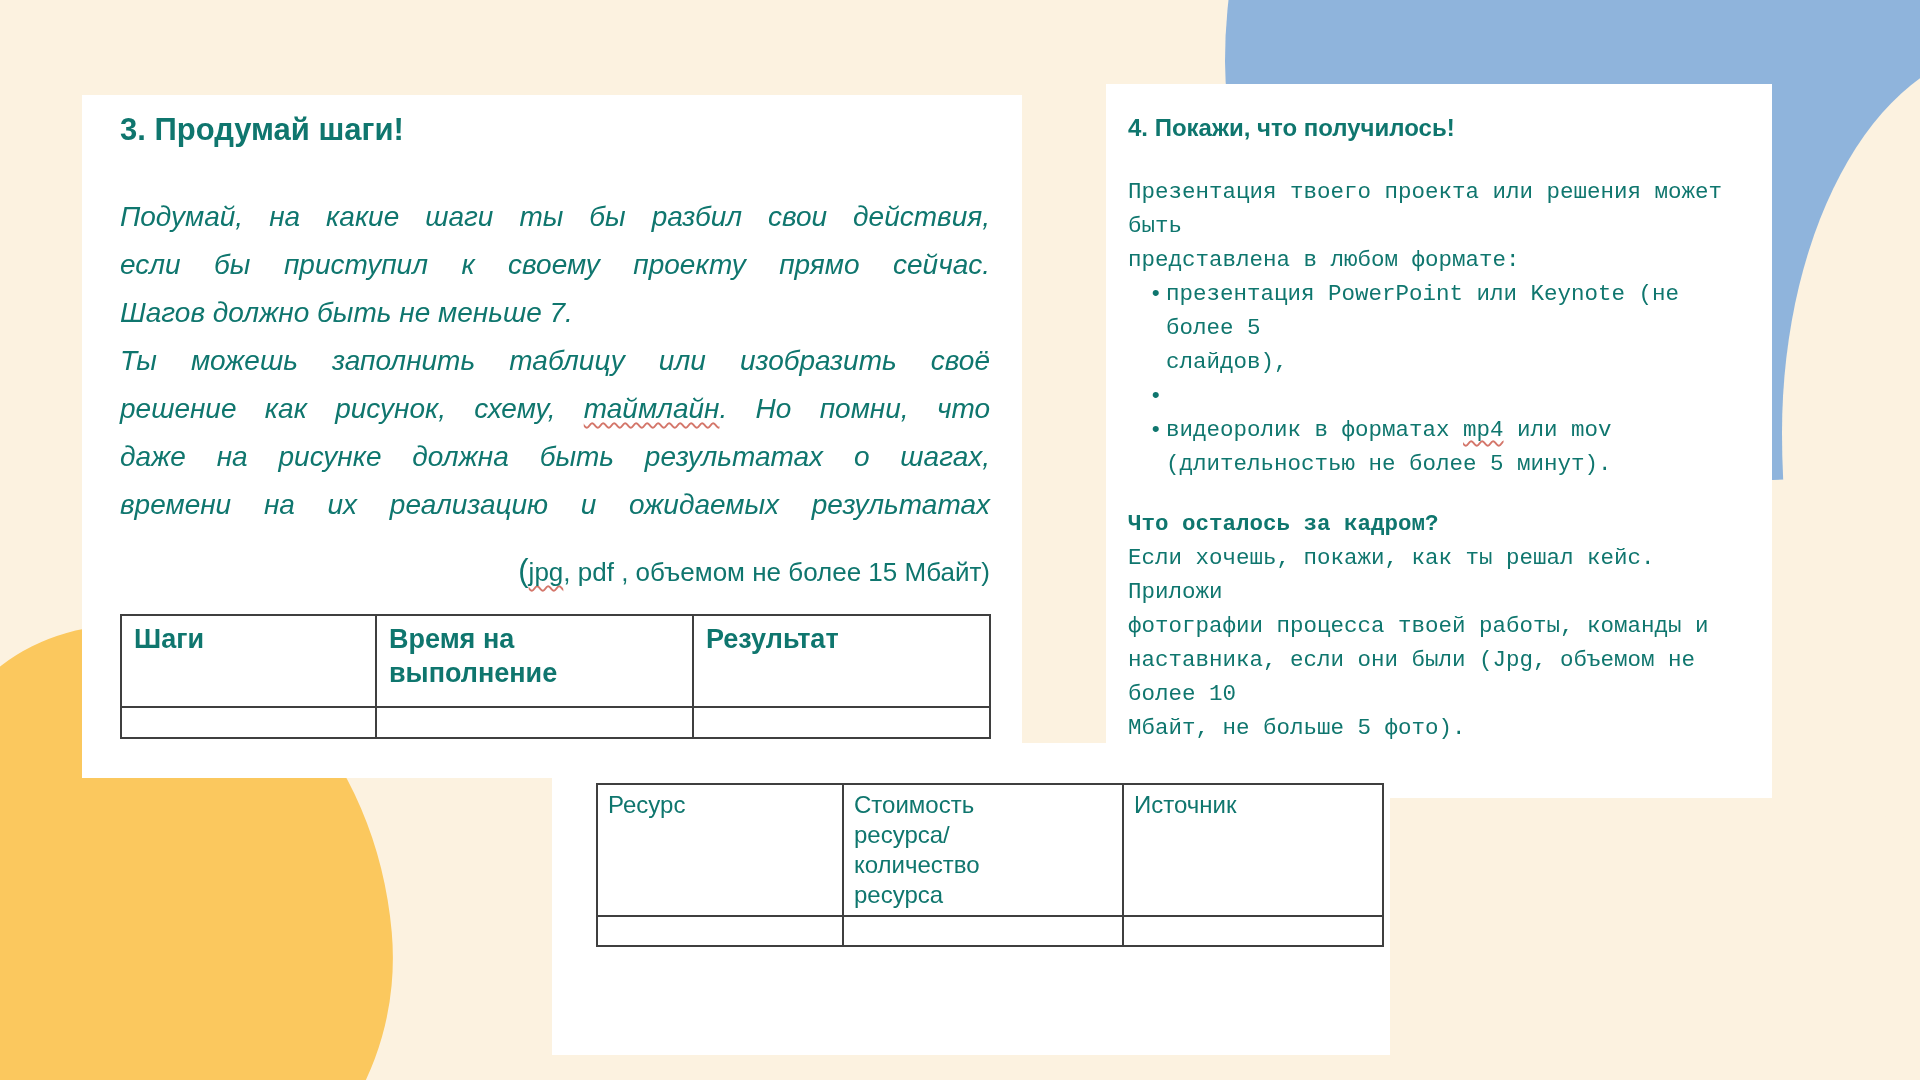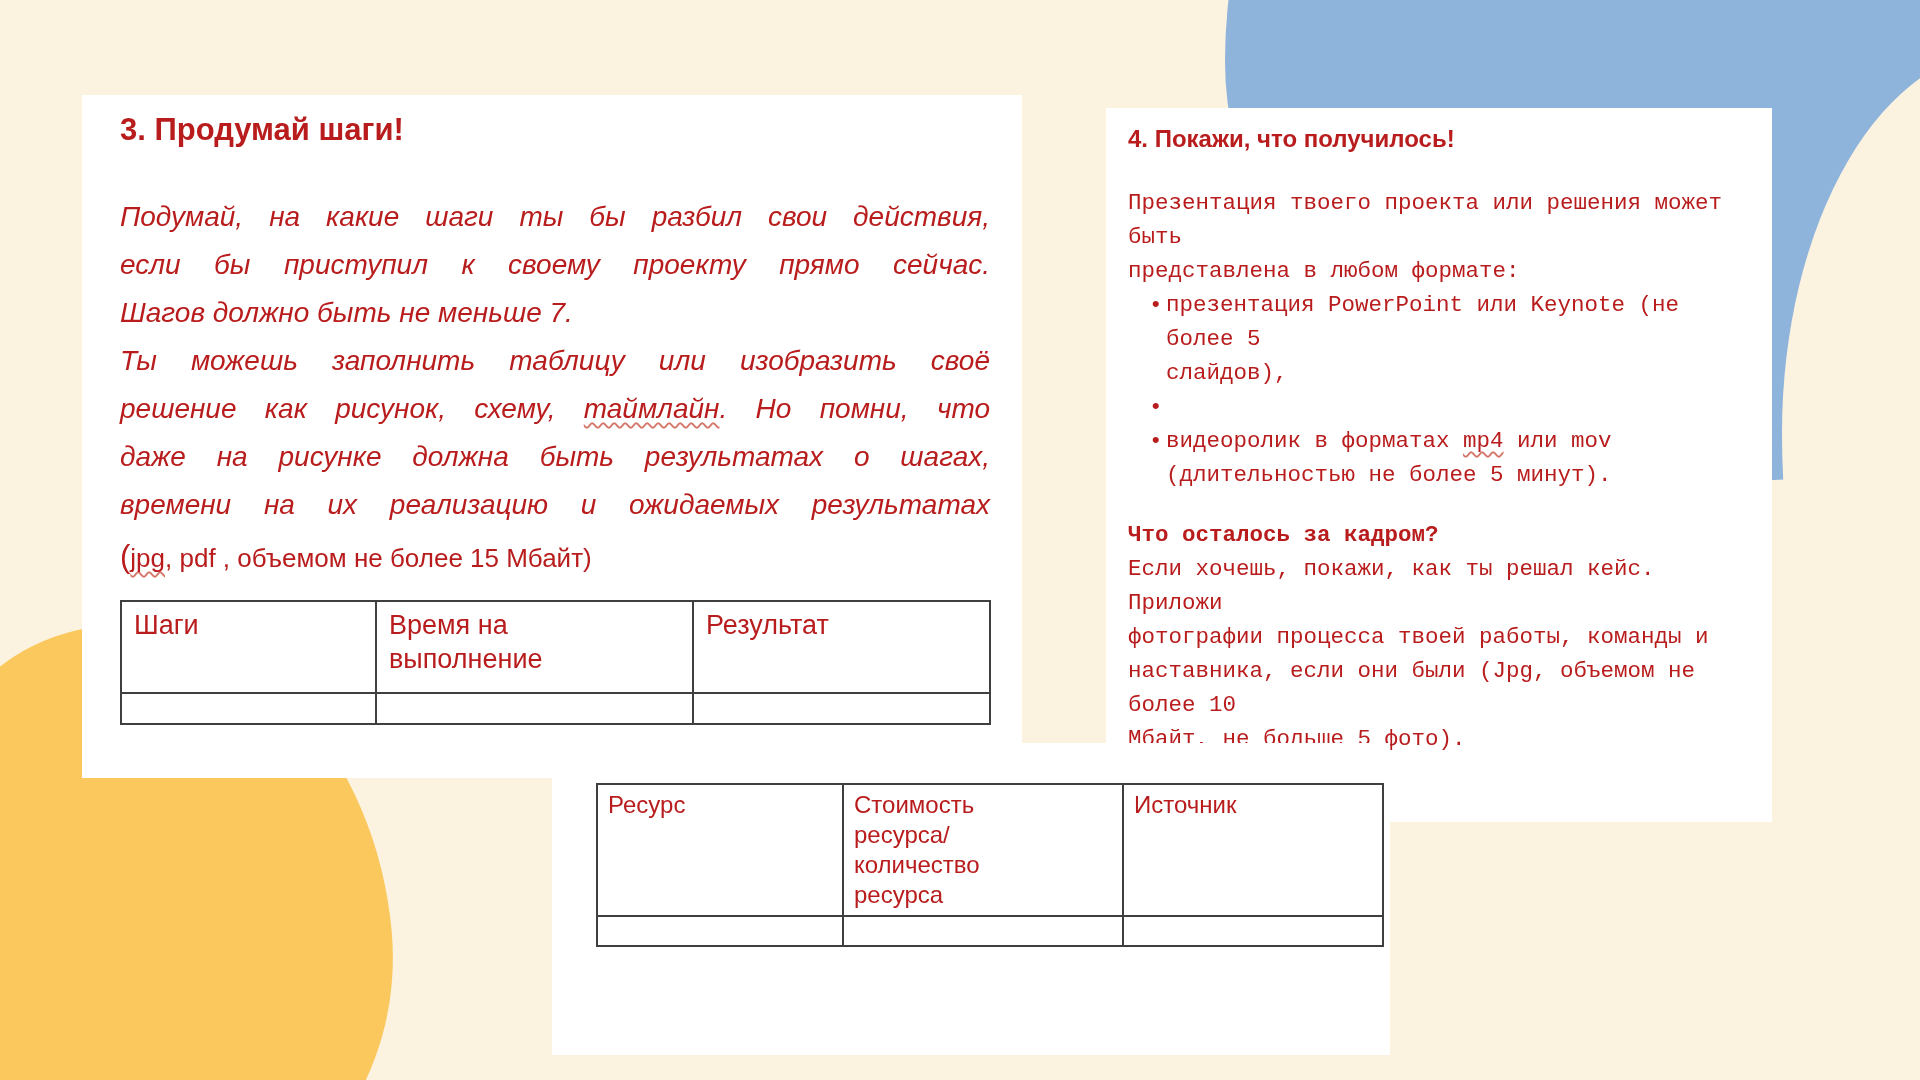"3. Продумай шаги!" #stage { color: #b91c1c -> #0f766e }
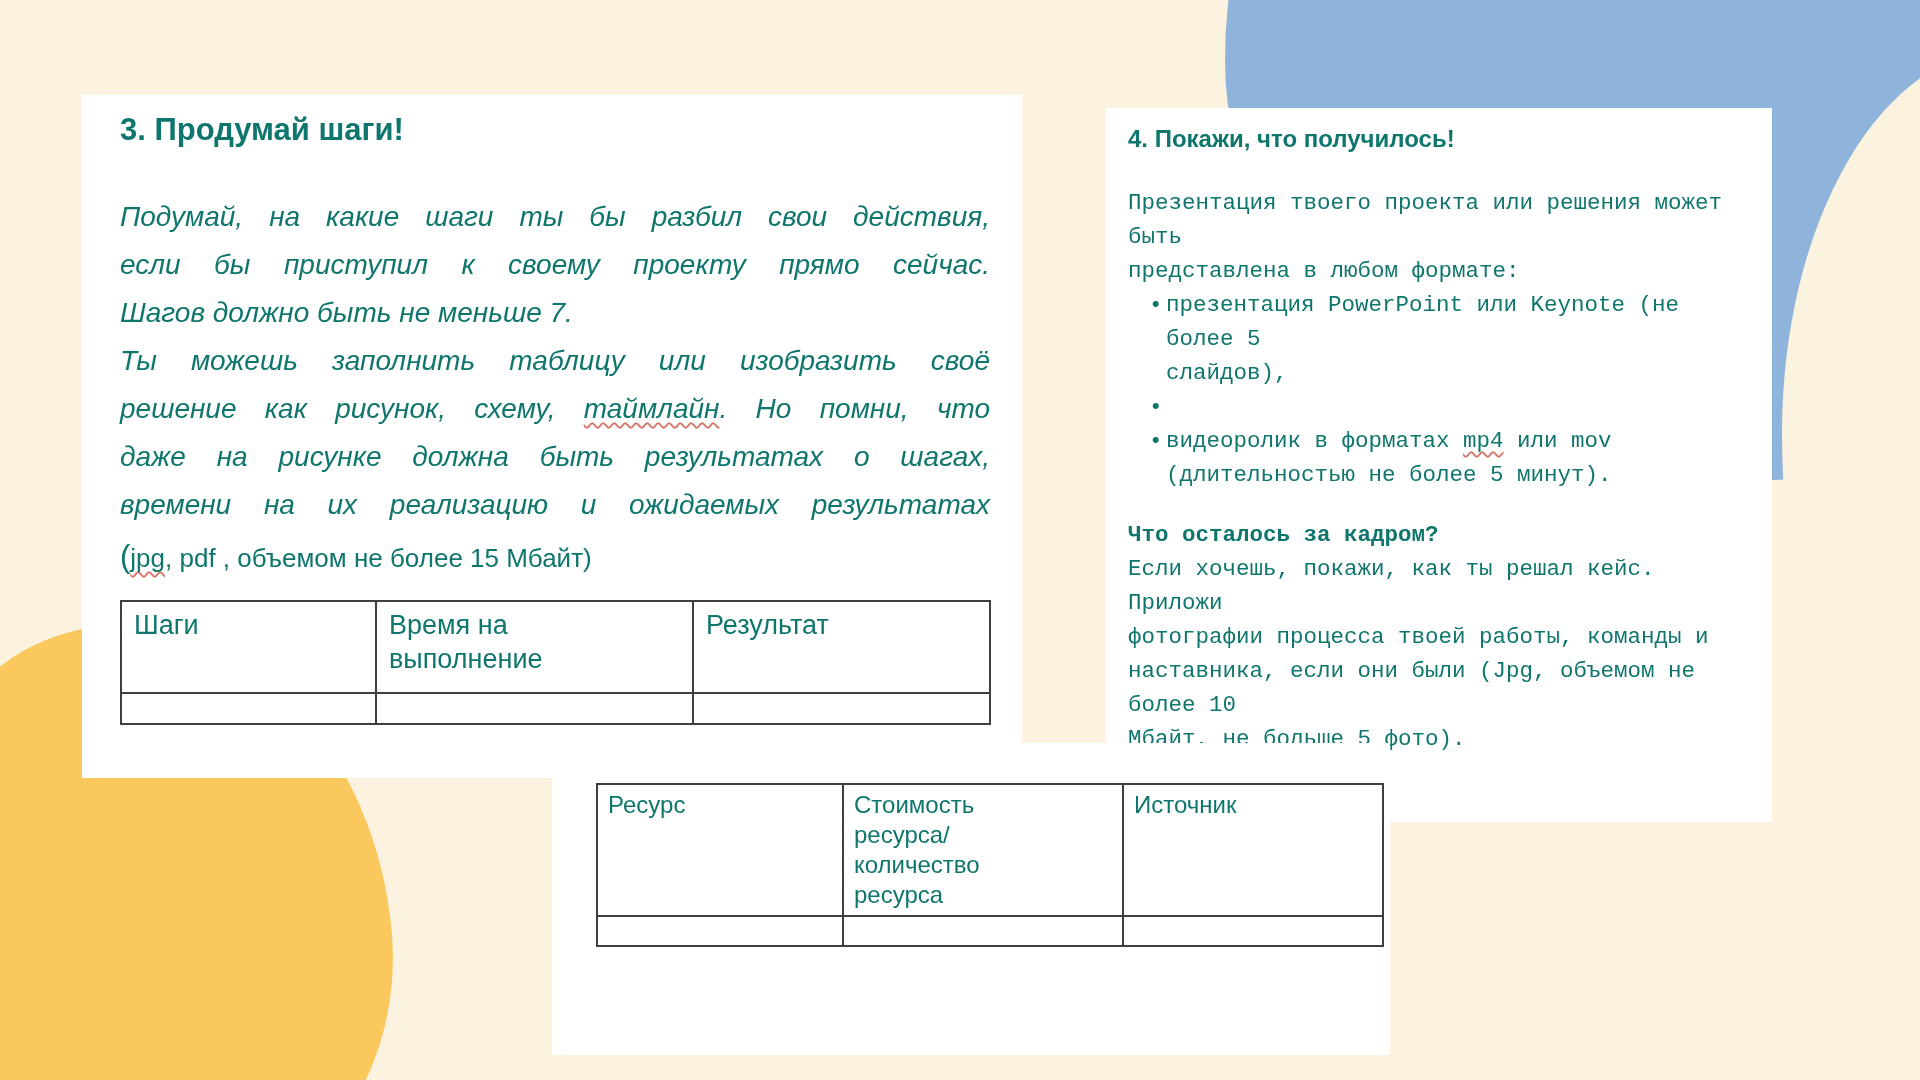"4. Покажи, что получилось!" .card-show { padding: 14px 24px 0 22px -> 27px 24px 0 22px; top: 108px -> 84px }
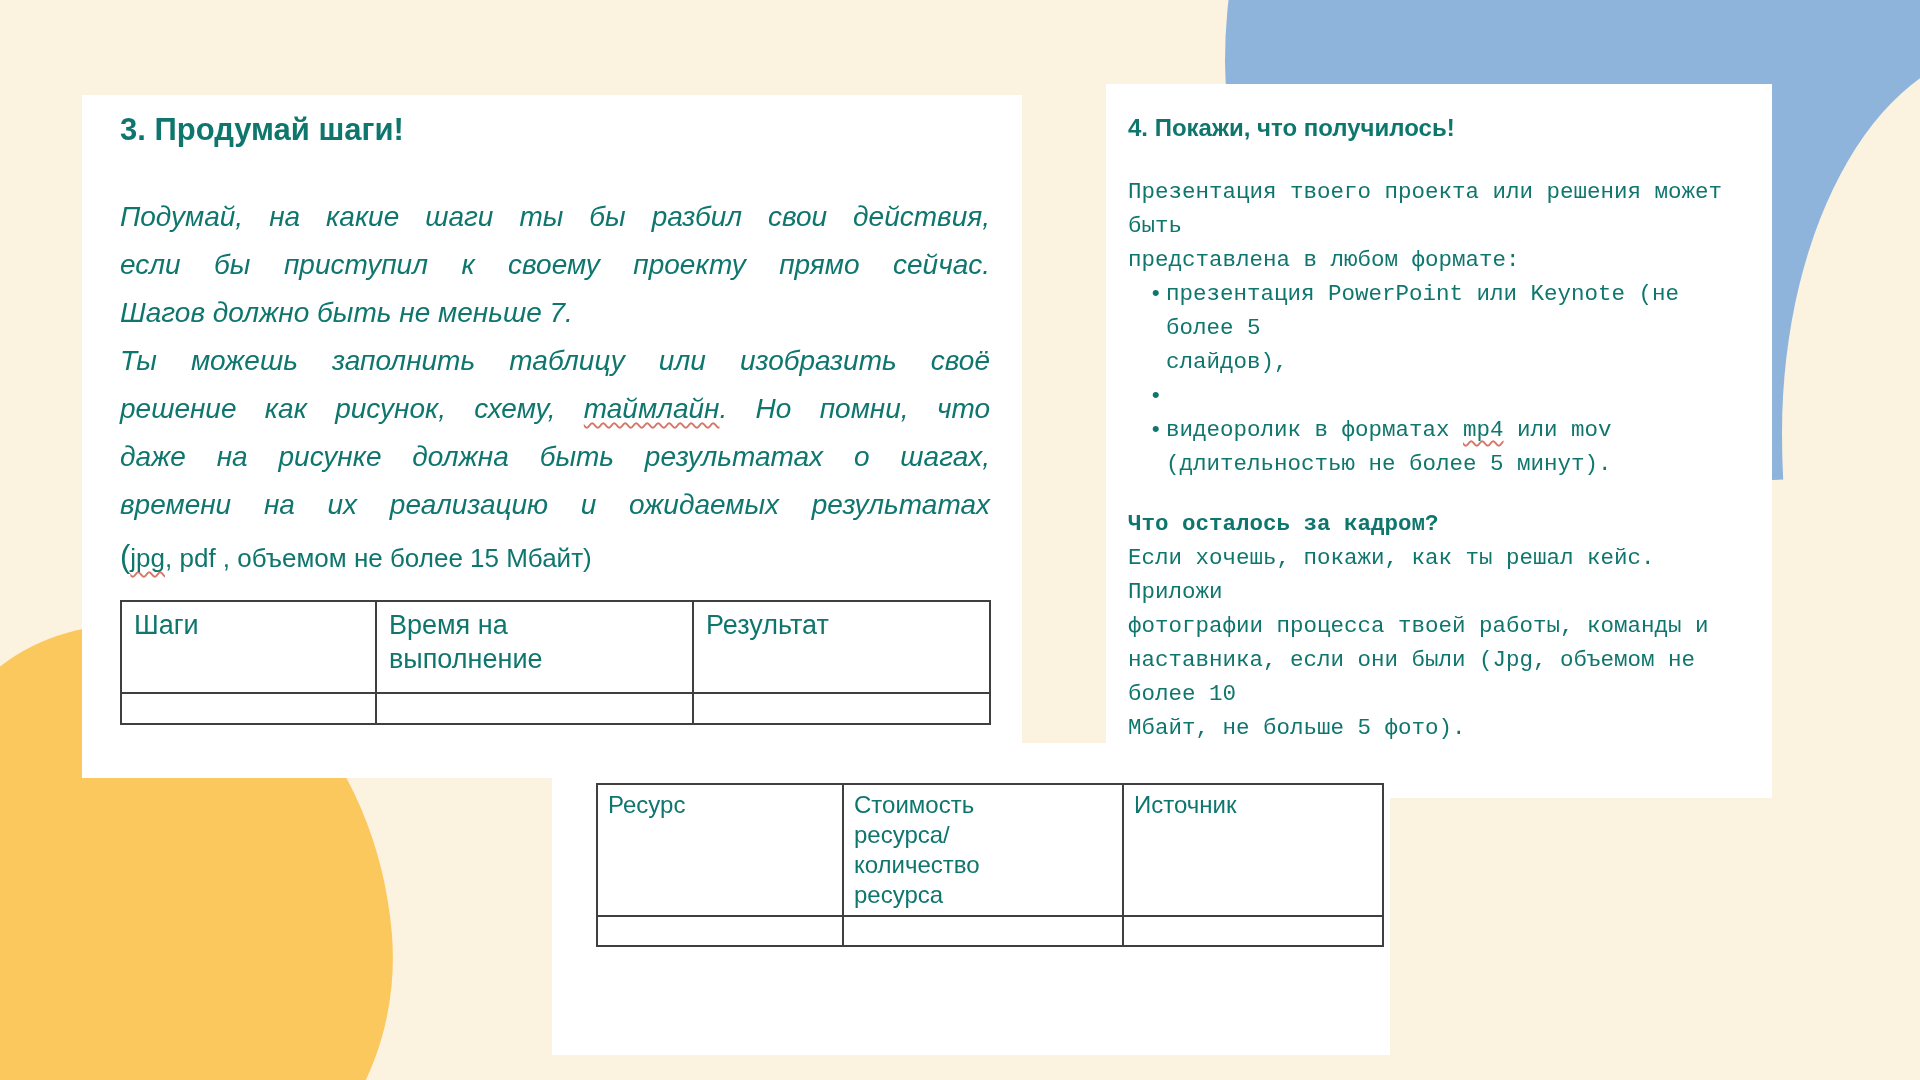"(jpg, pdf , объемом не" .steps-note { margin-top: 8px -> 22px; text-align: none -> right }
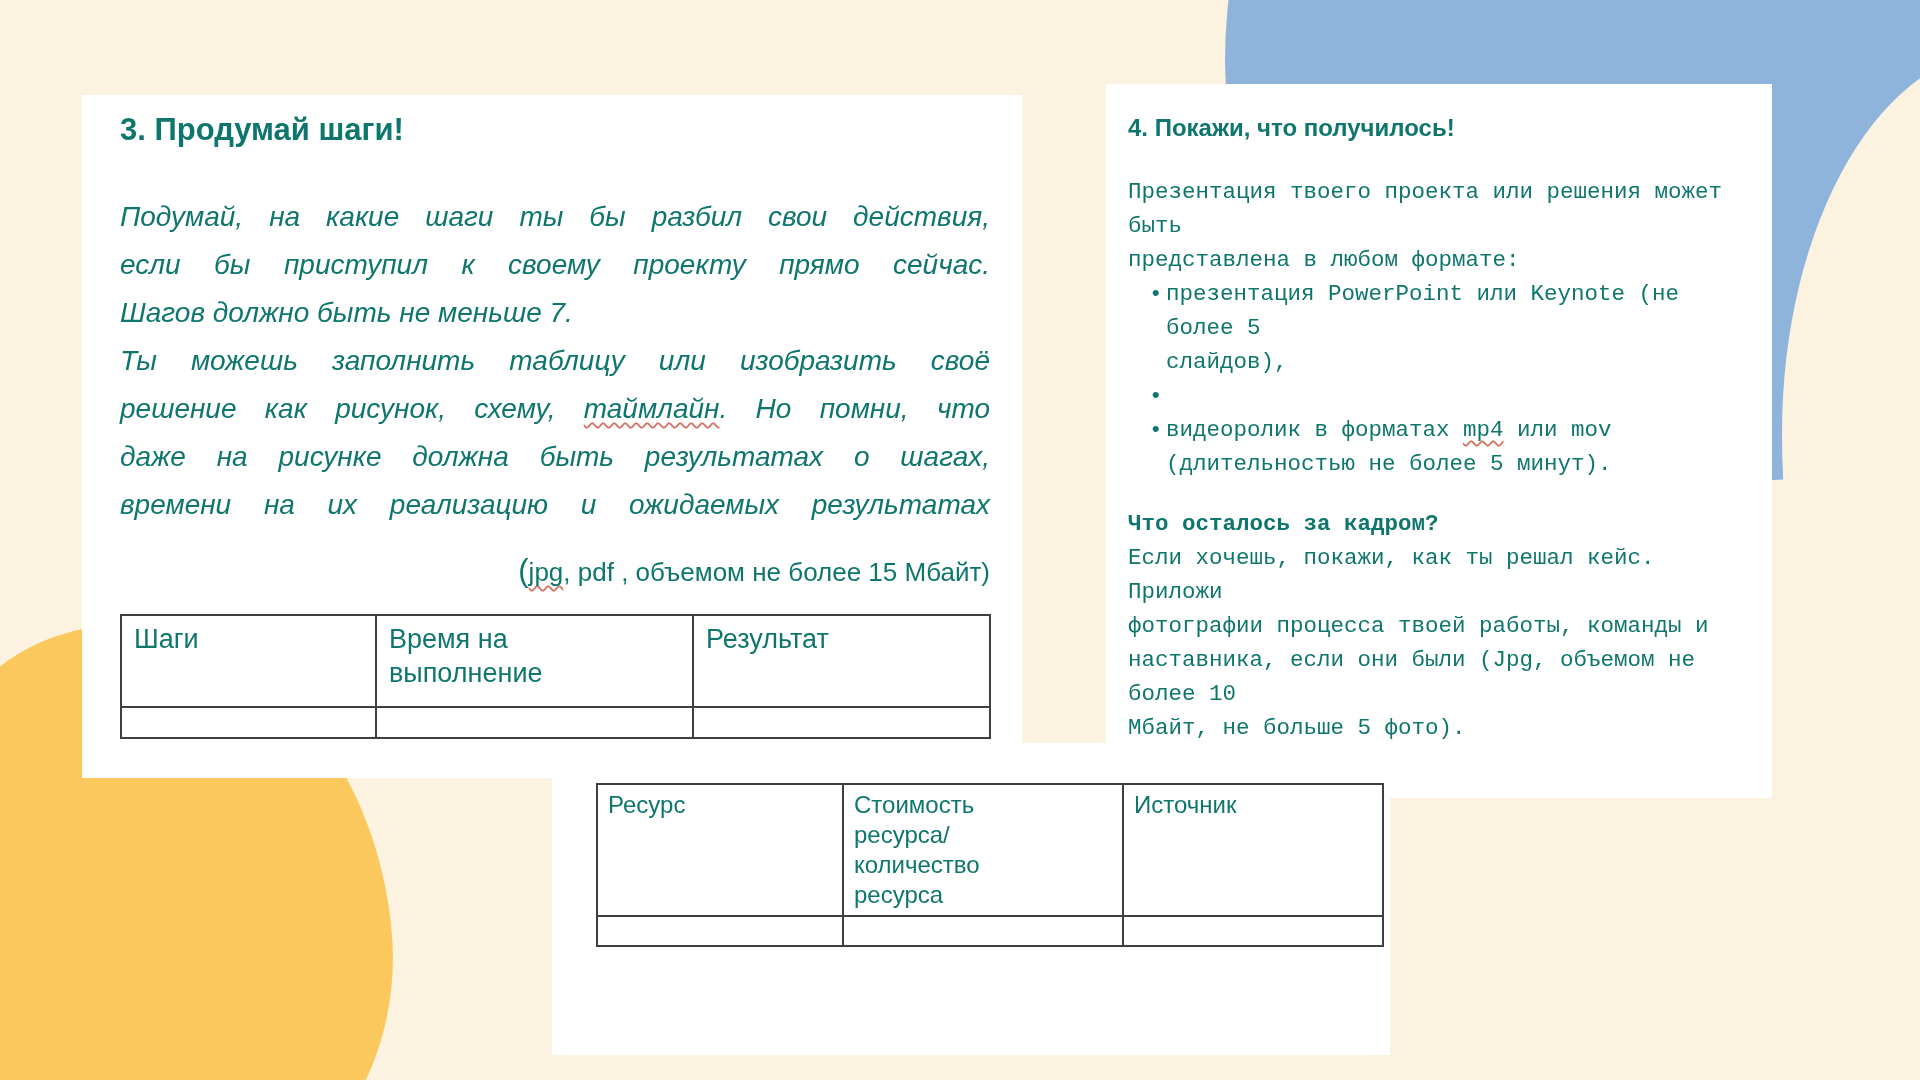"Шаги" .steps-table .hrow td { font-weight: none -> bold }
